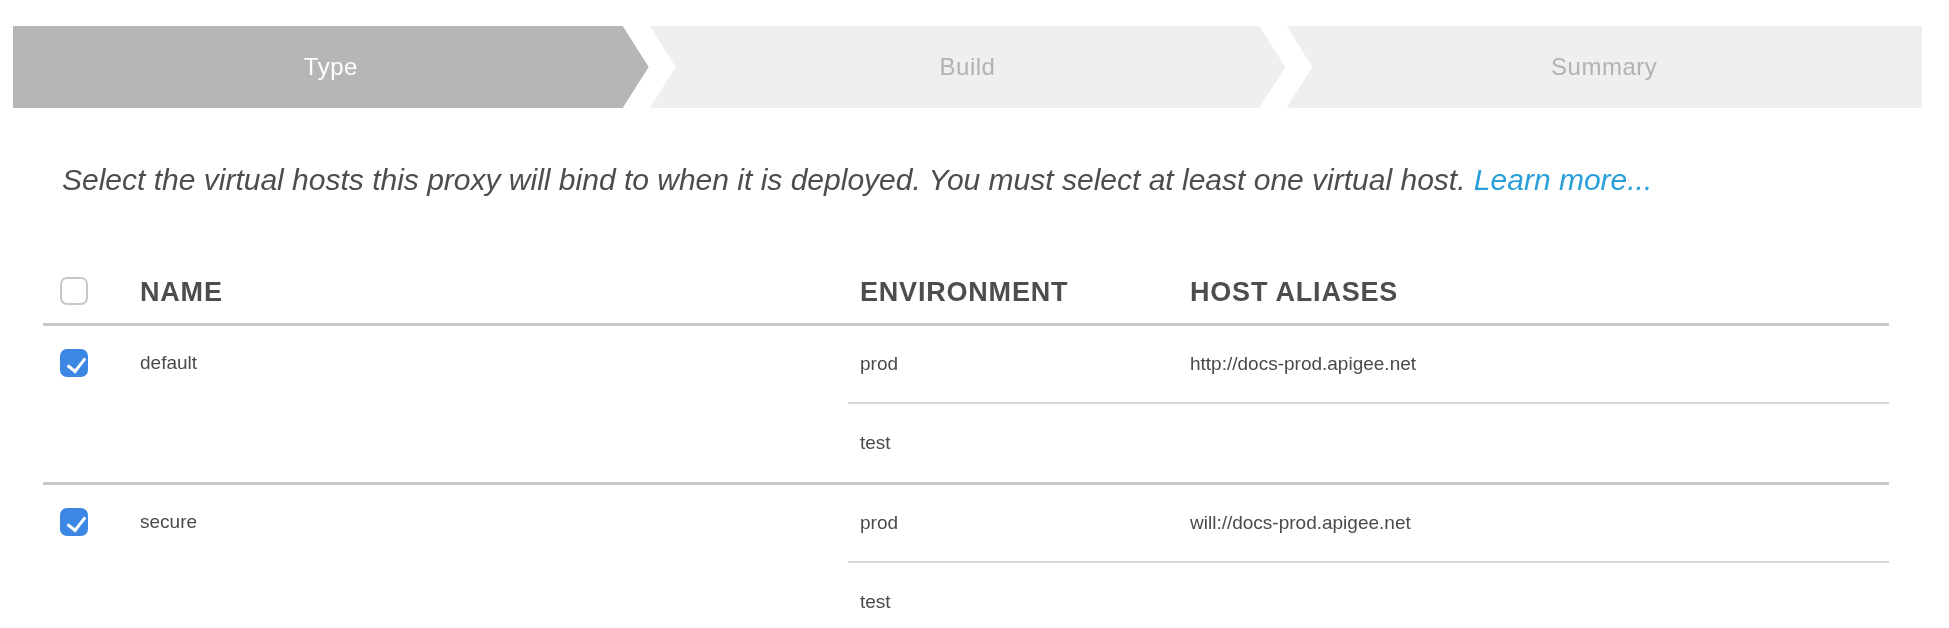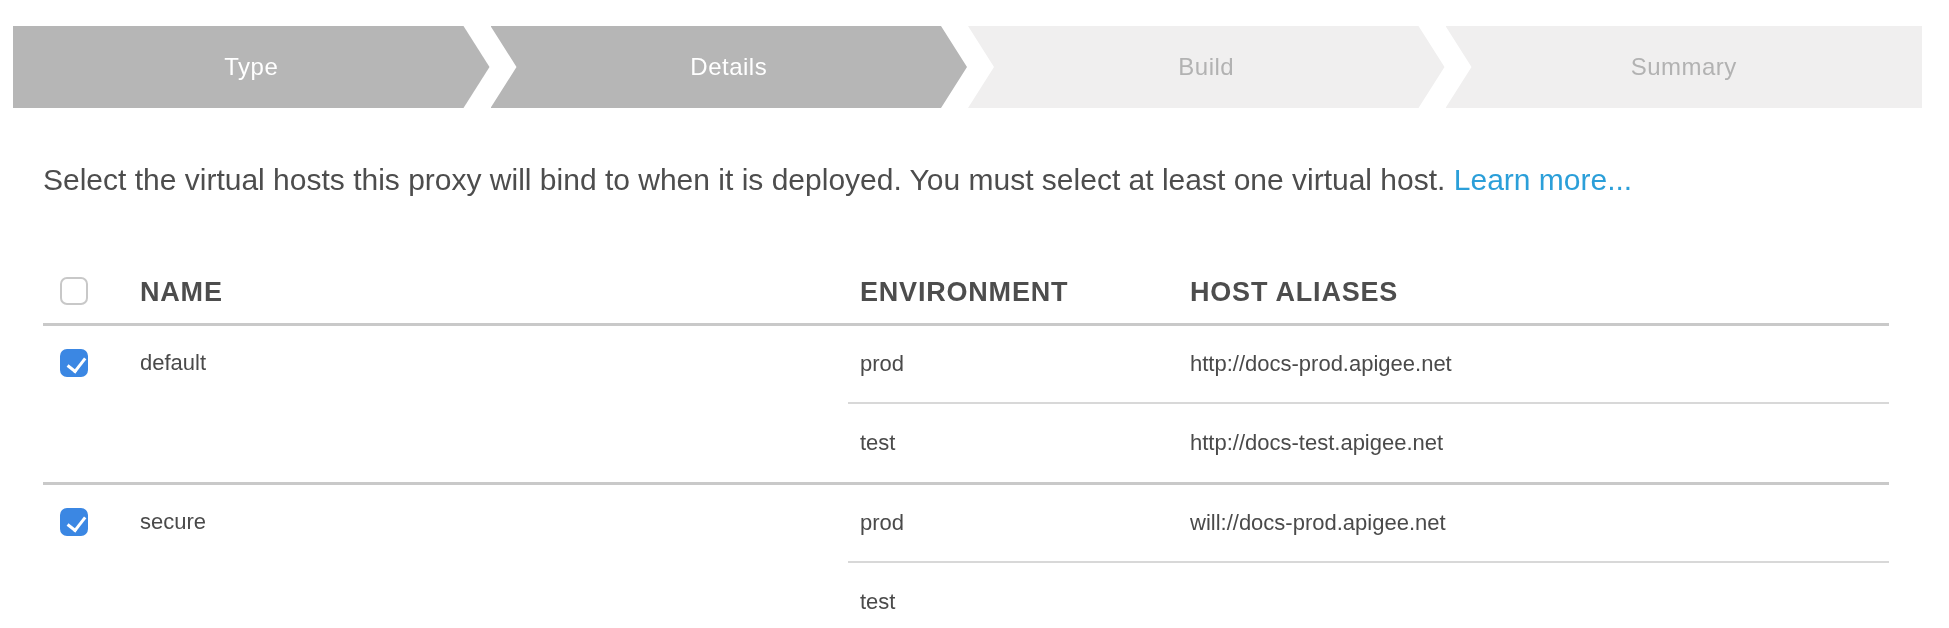"Details" div.step { html: <div> <span>Details</span> </div> -> none }
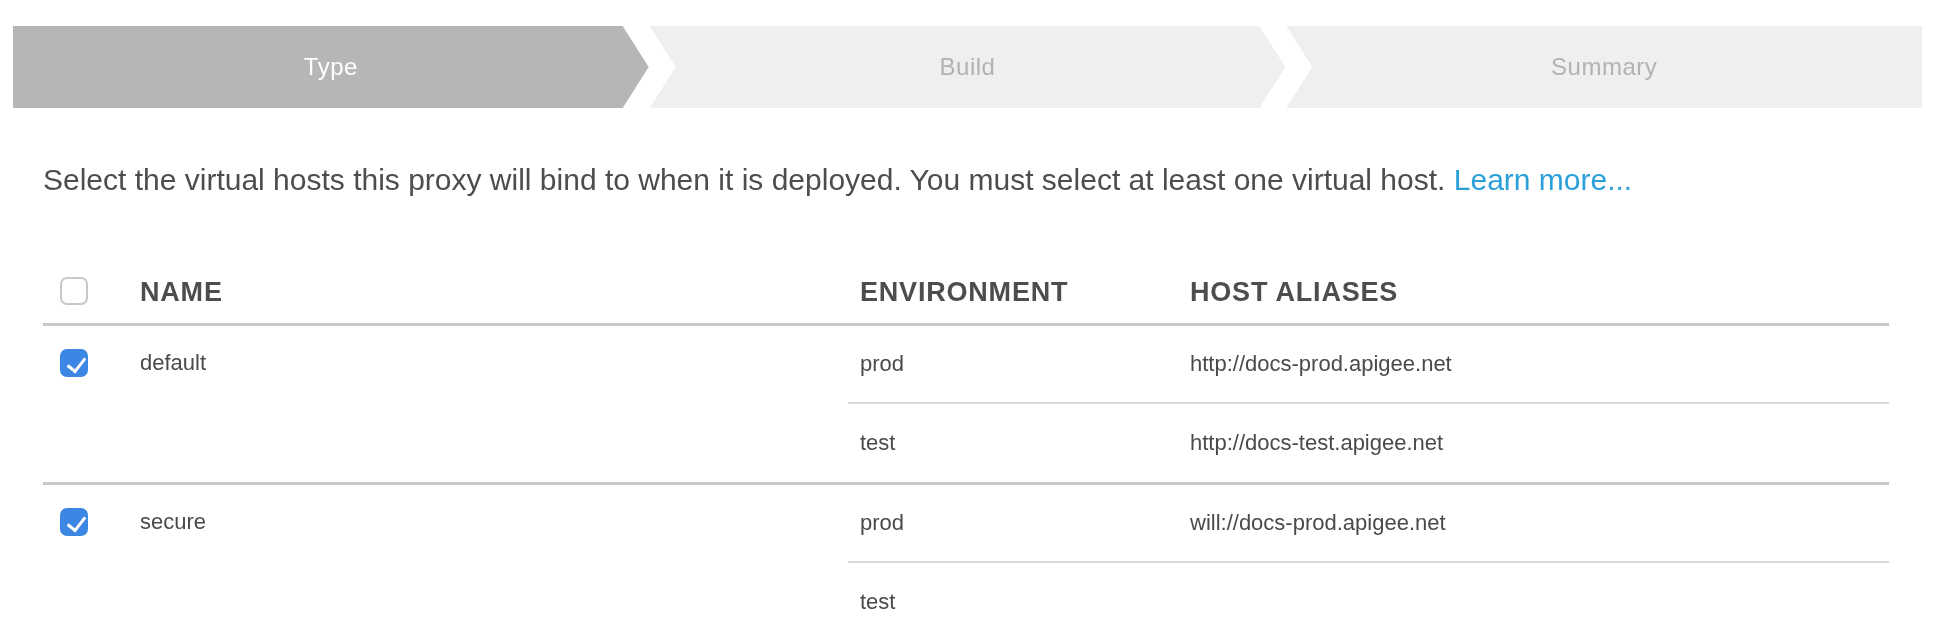"Select the virtual hosts this" .instruction { font-style: none -> italic; margin: 52px 60px 0 43px -> 52px 60px 0 62px }
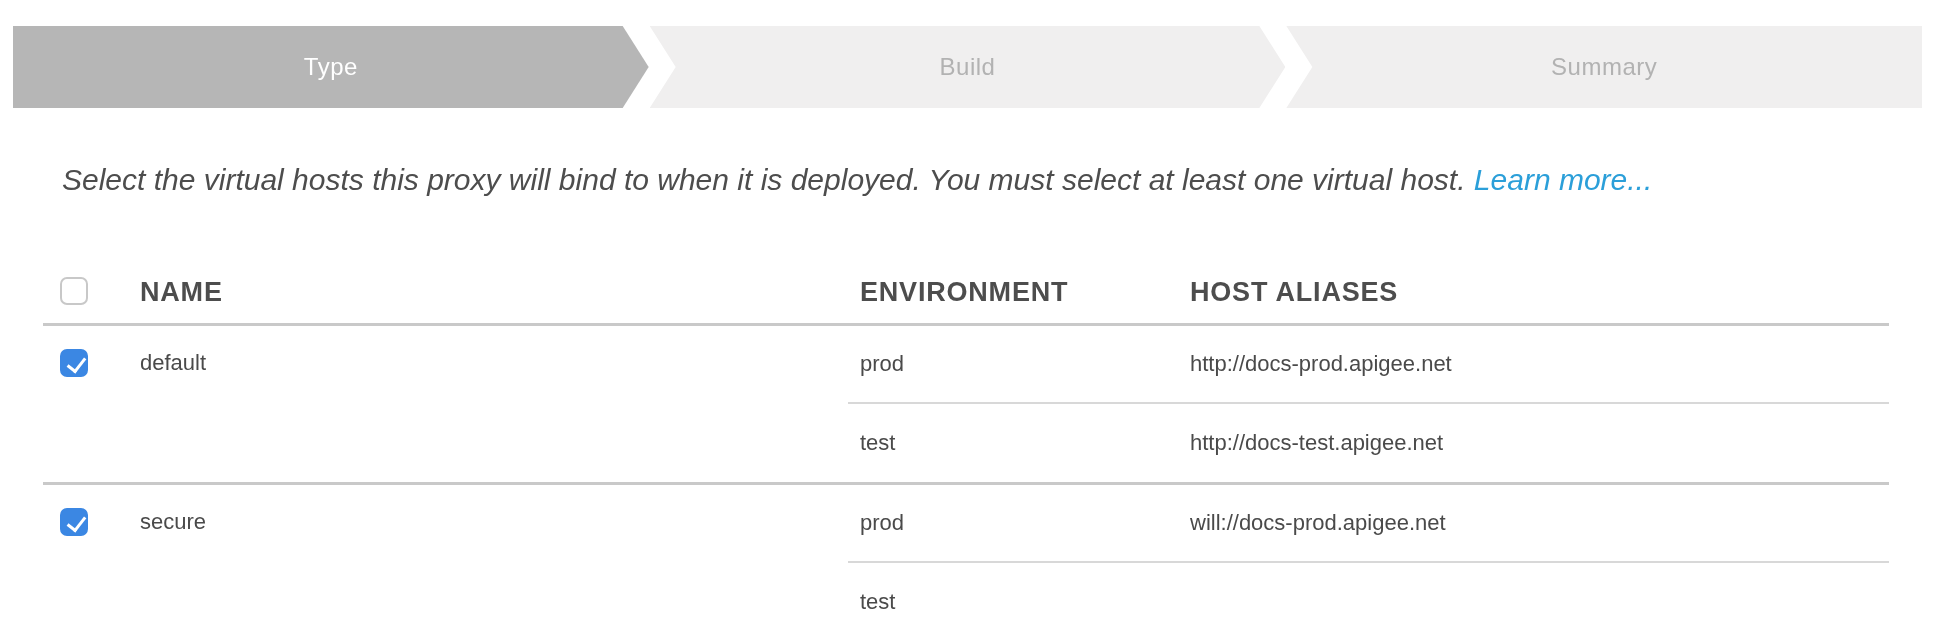"default" .cell { font-size: 22px -> 19px }
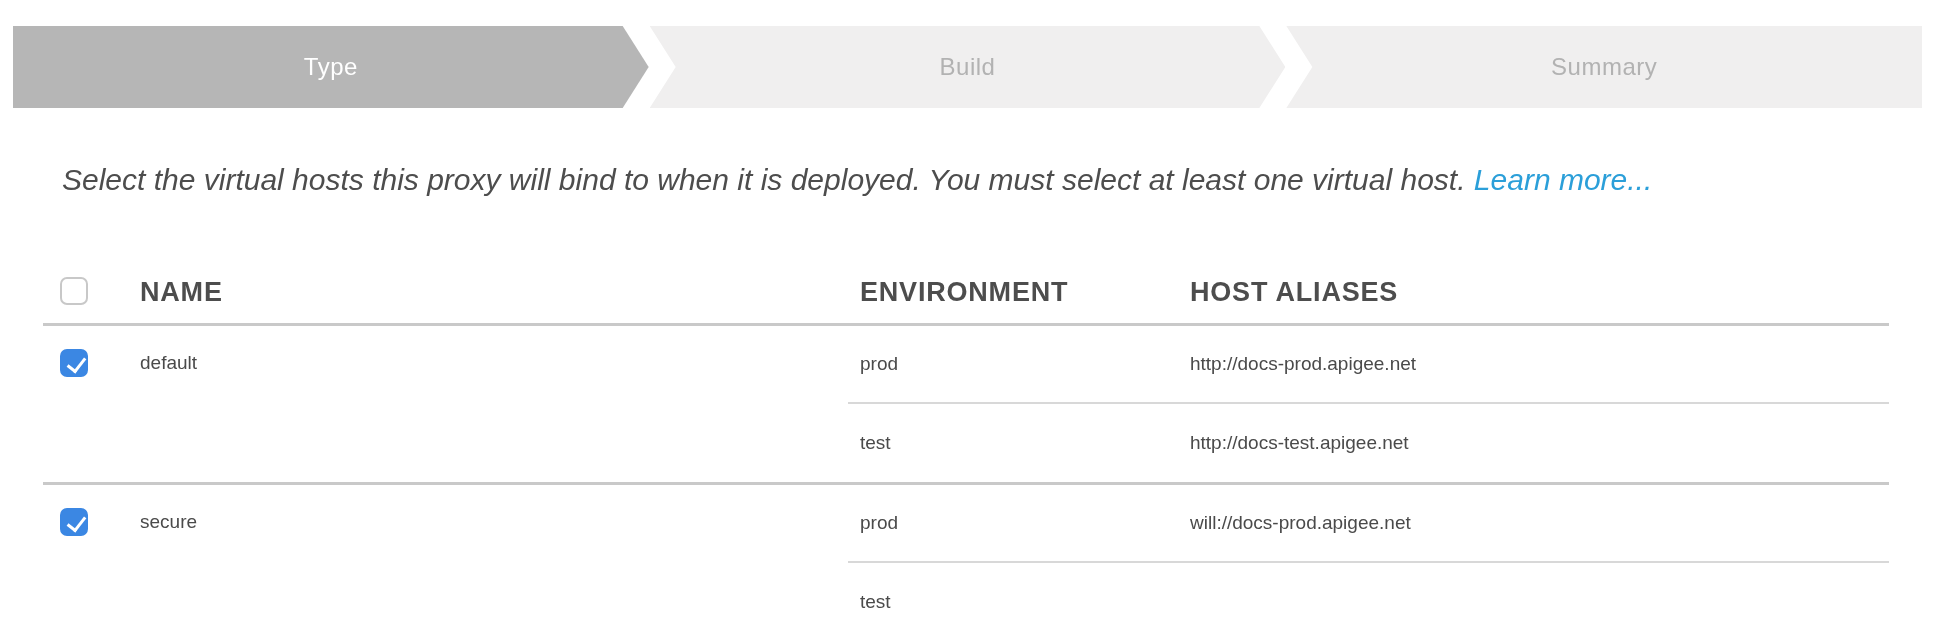"http://docs-test.apigee.net" div.cell { html: <div>http://docs-test.apigee.net</div> -> none }
